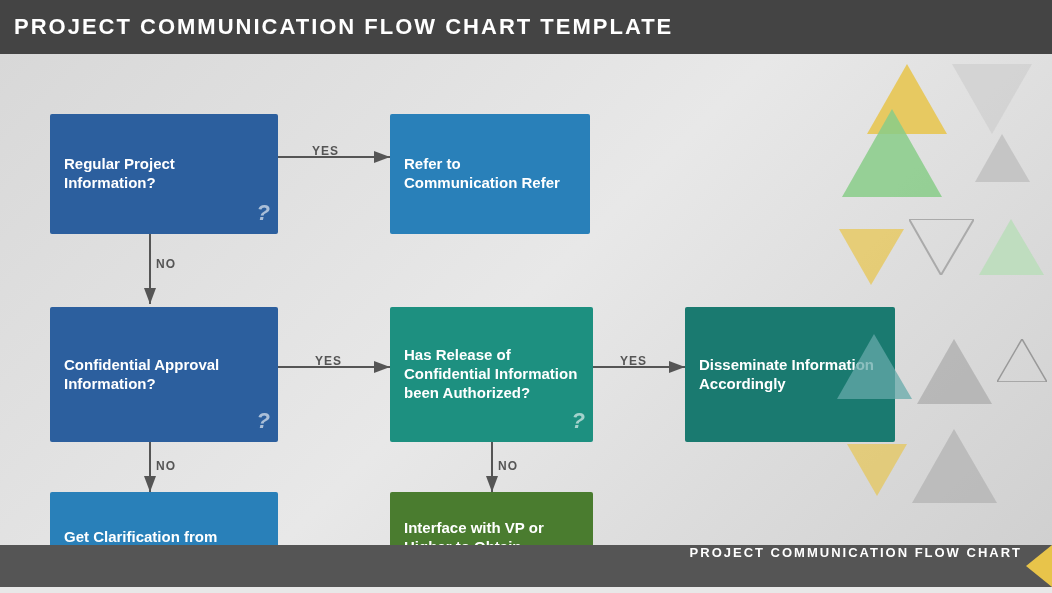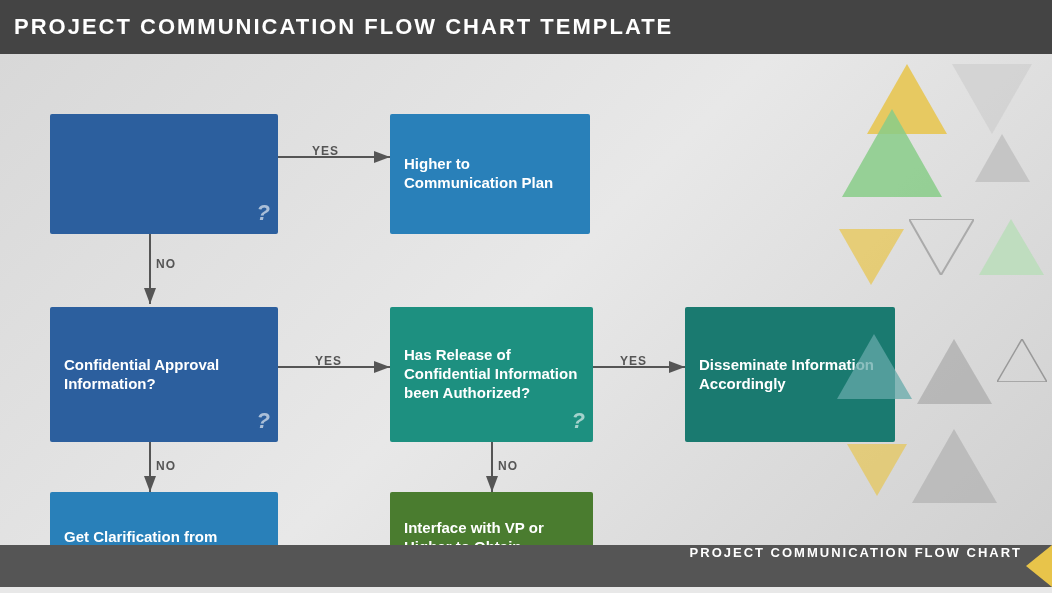"Regular Project Information?" span { html: none -> <span>Regular Project Information?</span> }
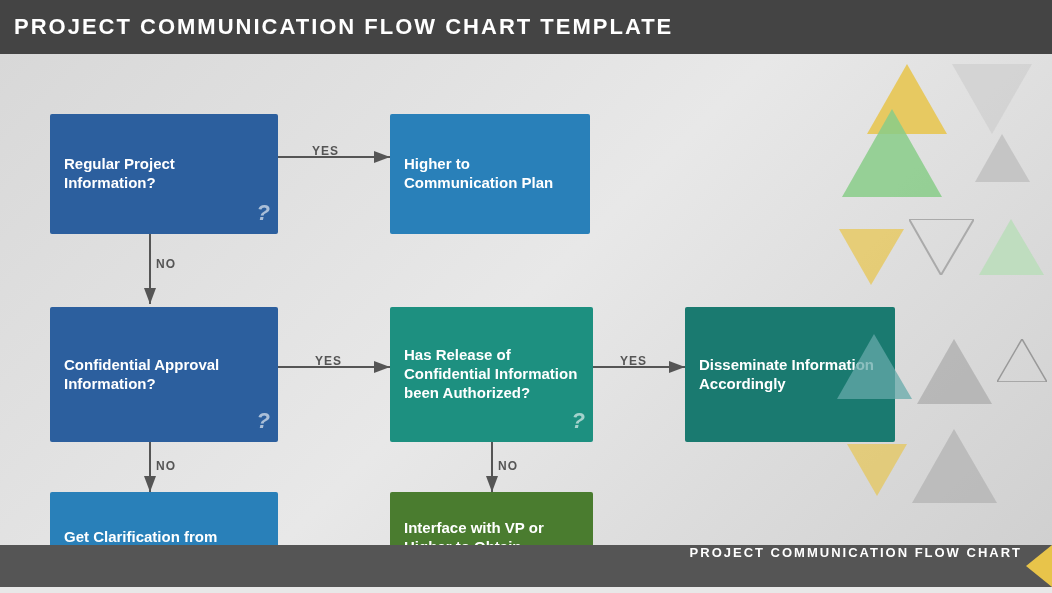"Higher to Communication Plan" span { text: Higher to Communication Plan -> Refer to Communication Refer }
